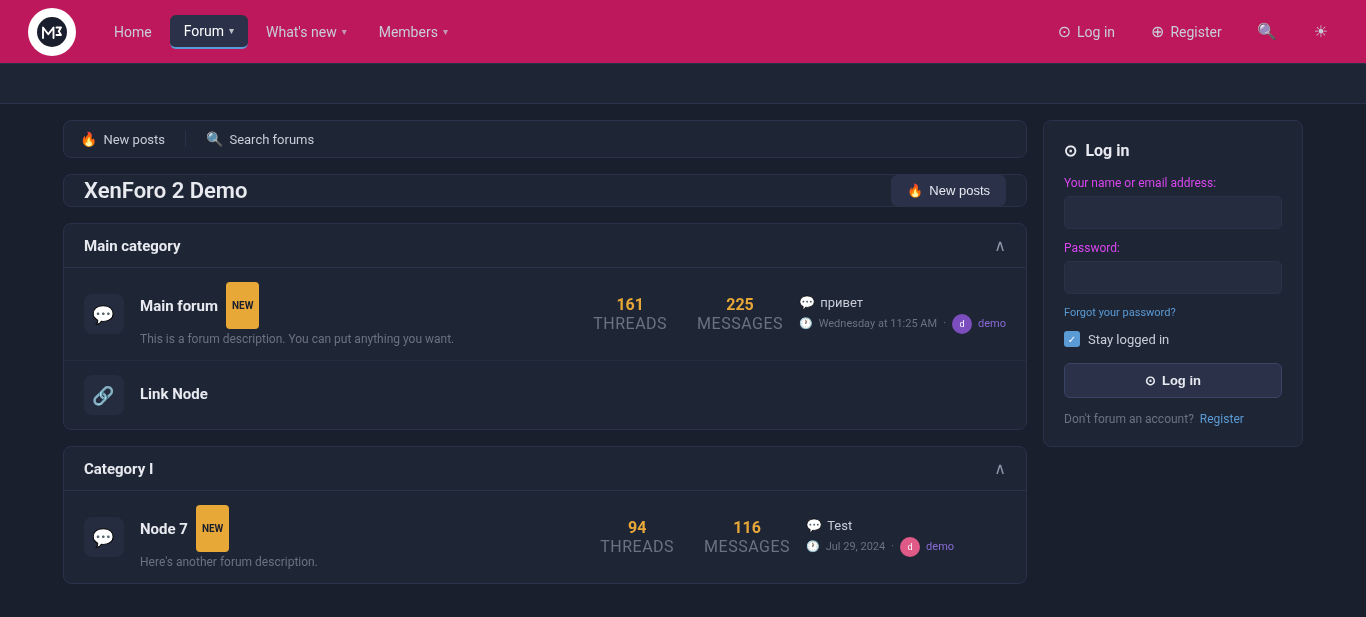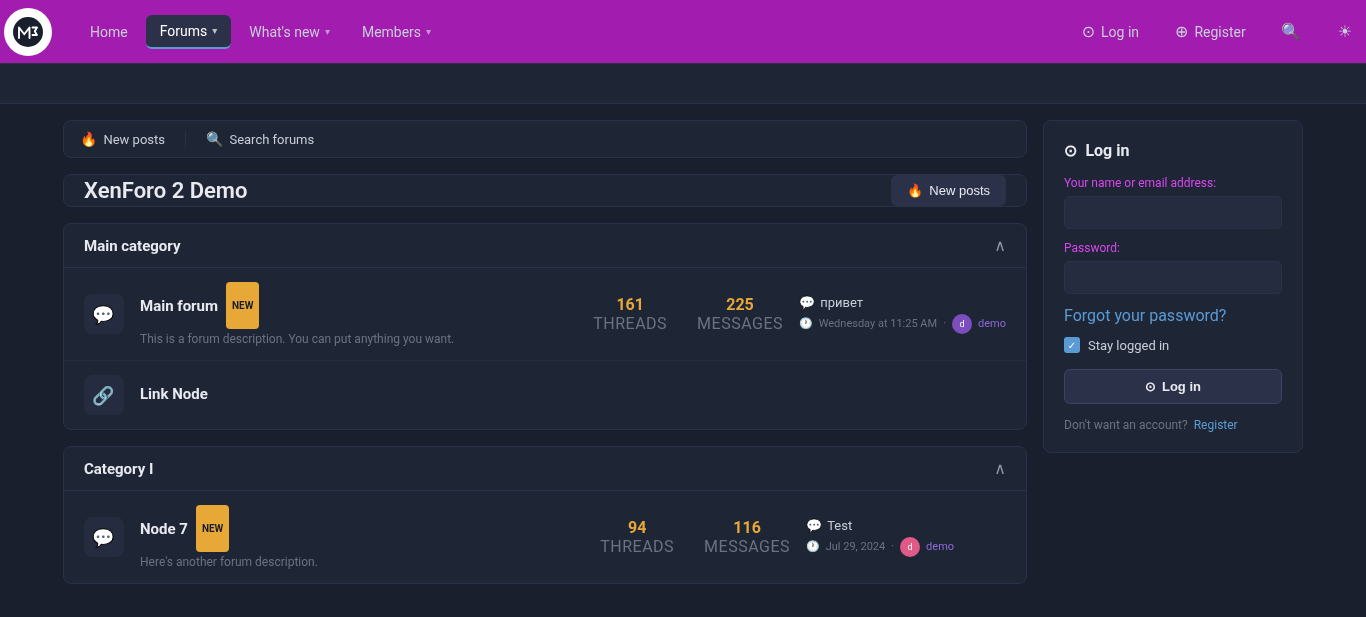"Home" .navbar { background: #a21caf -> #be185d; padding: 0 4px -> 0 28px }
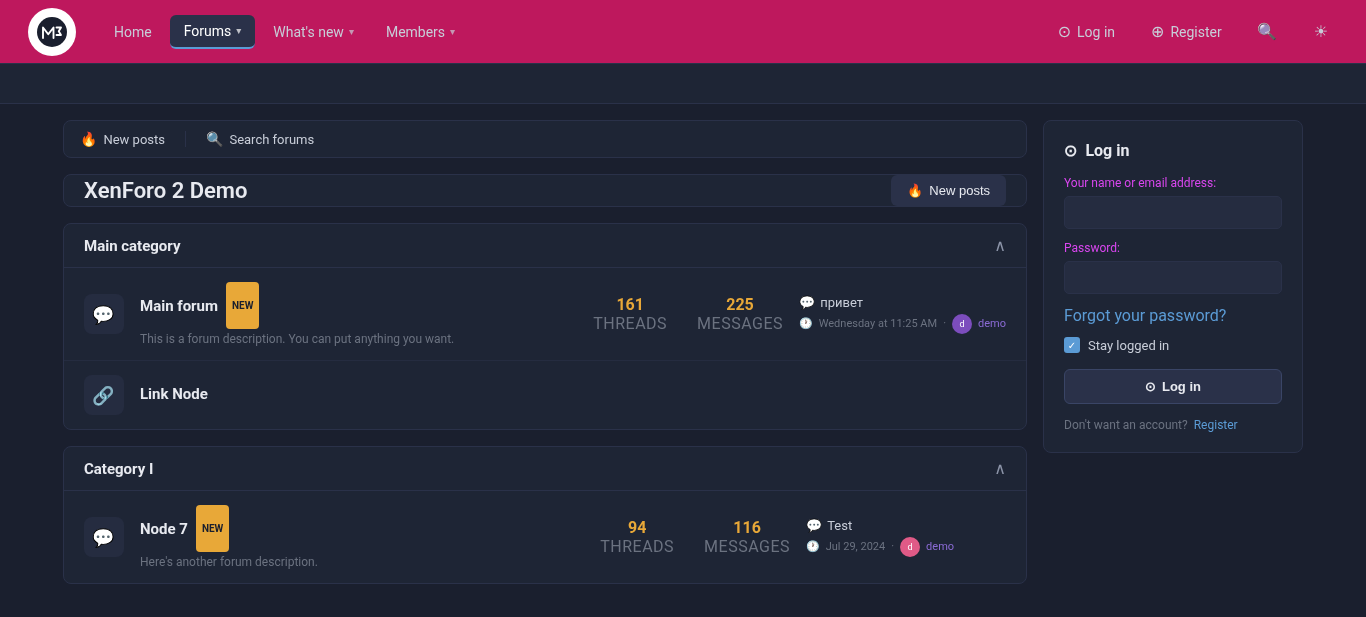"Forums" span { text: Forums -> Forum }
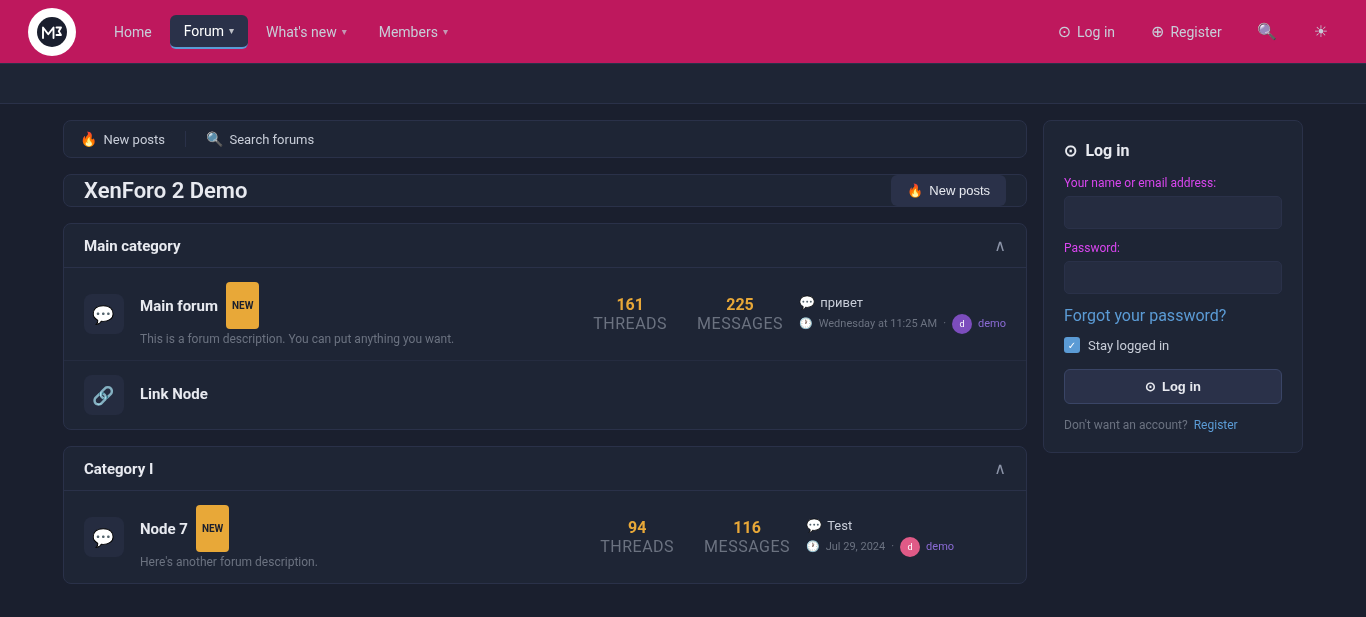"Forgot your password?" .forgot-link { font-size: 16px -> 11px }
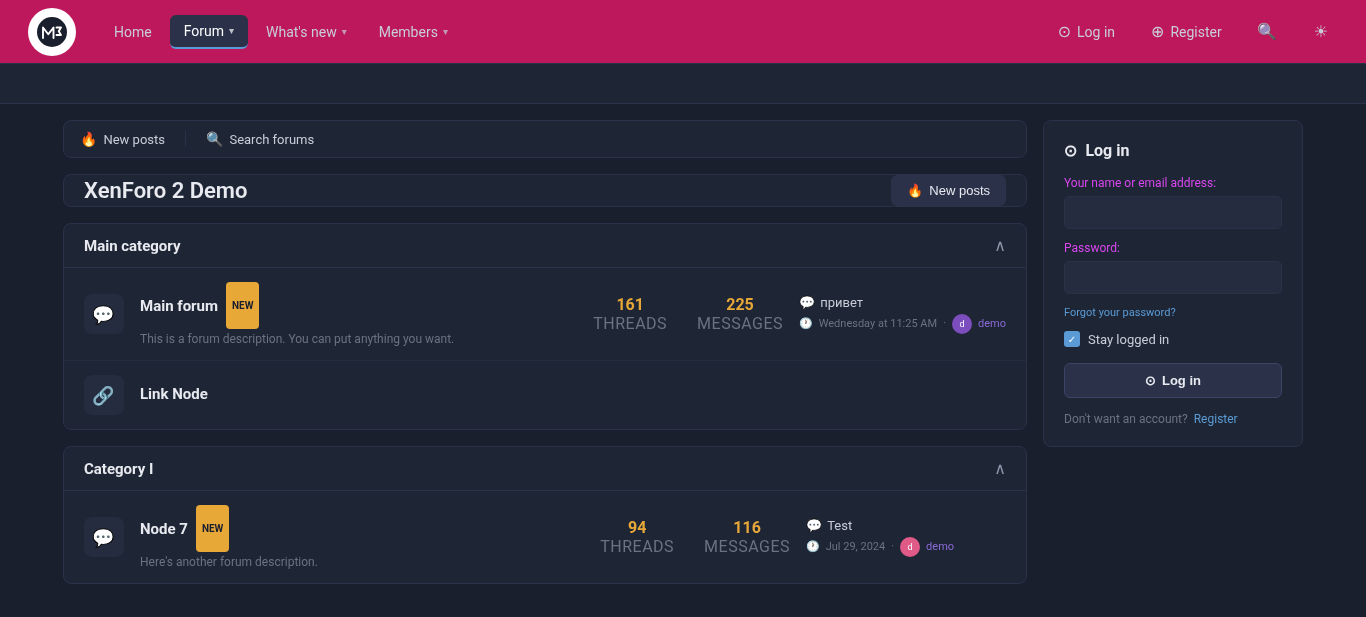"Don't want an account?" span { text: want -> forum }
